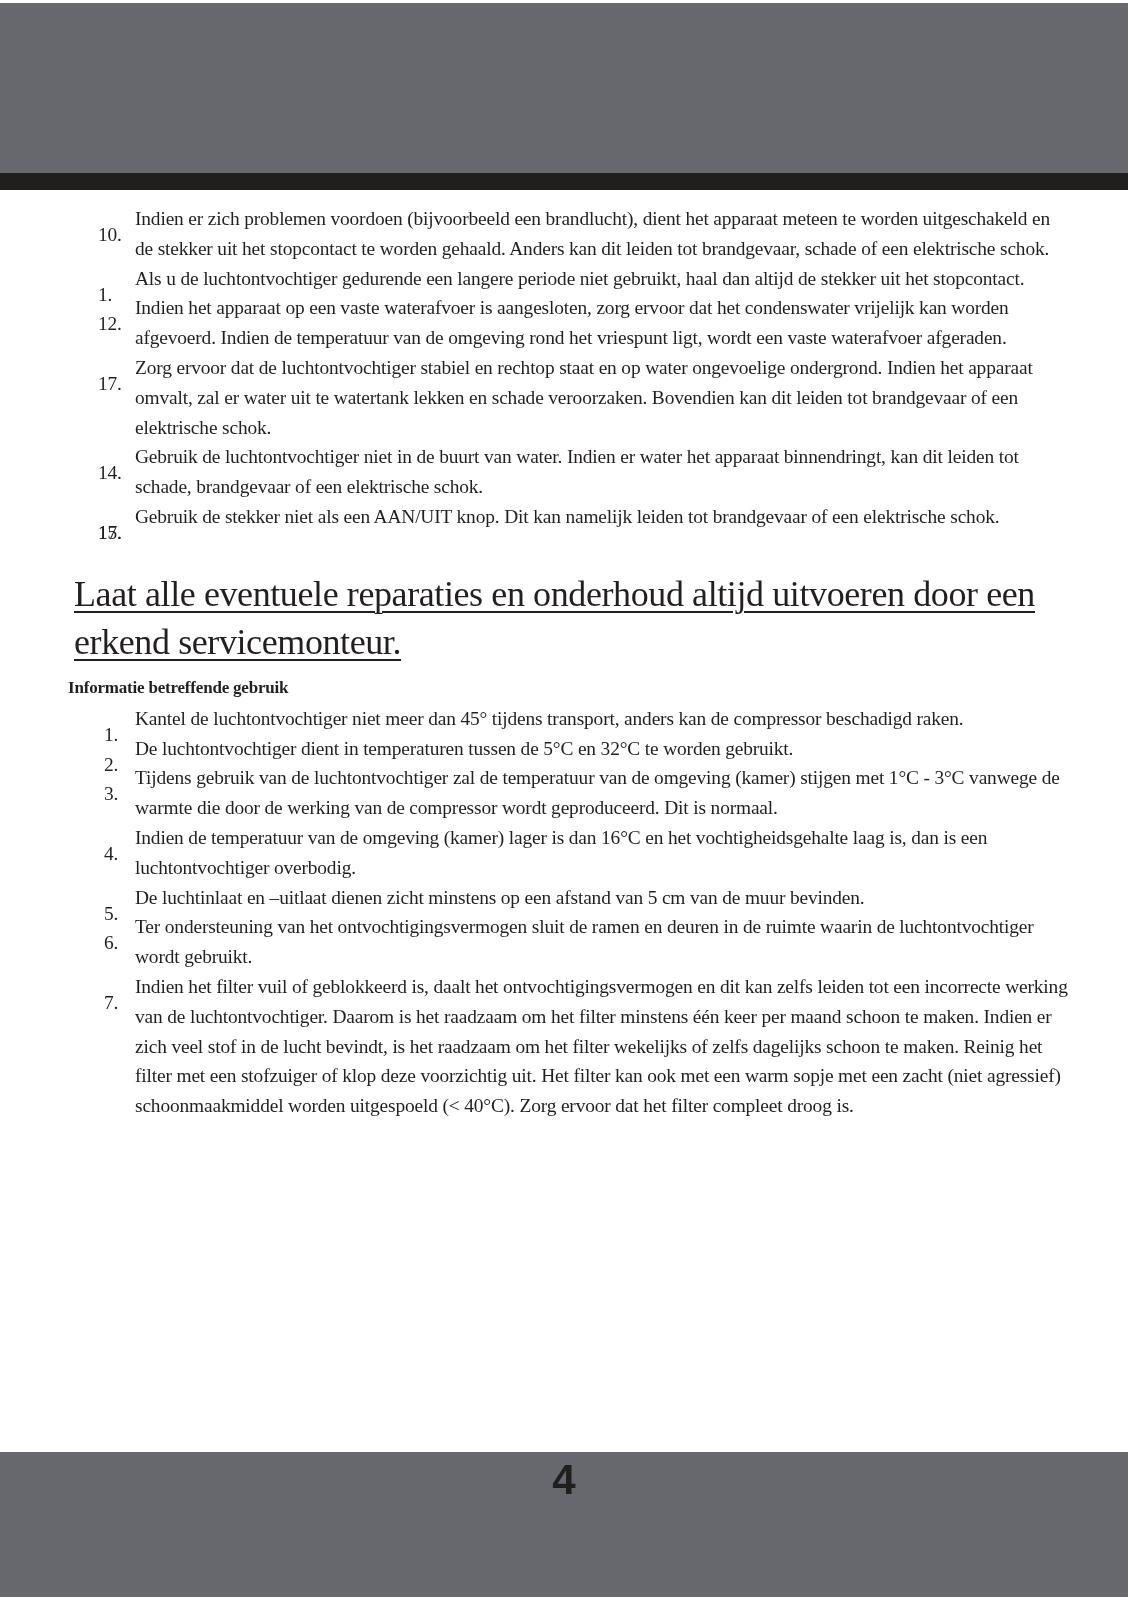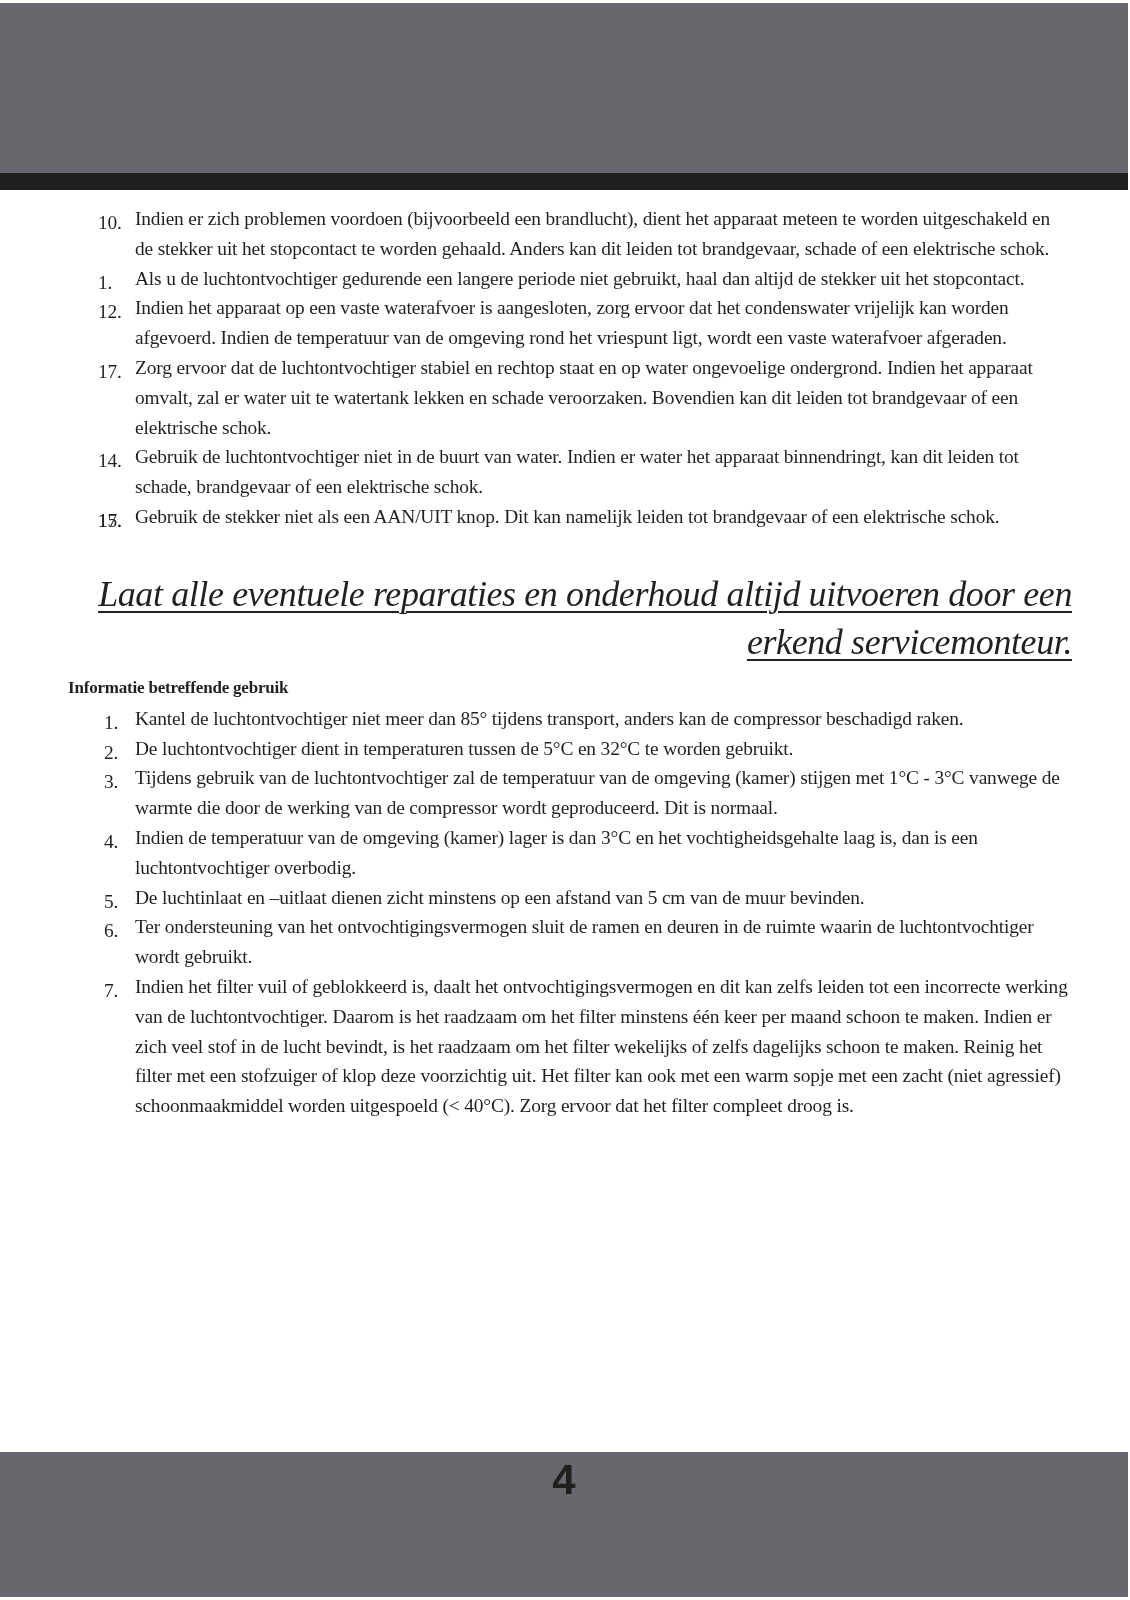"10." ol.list li .num { top: 4px -> 16px }
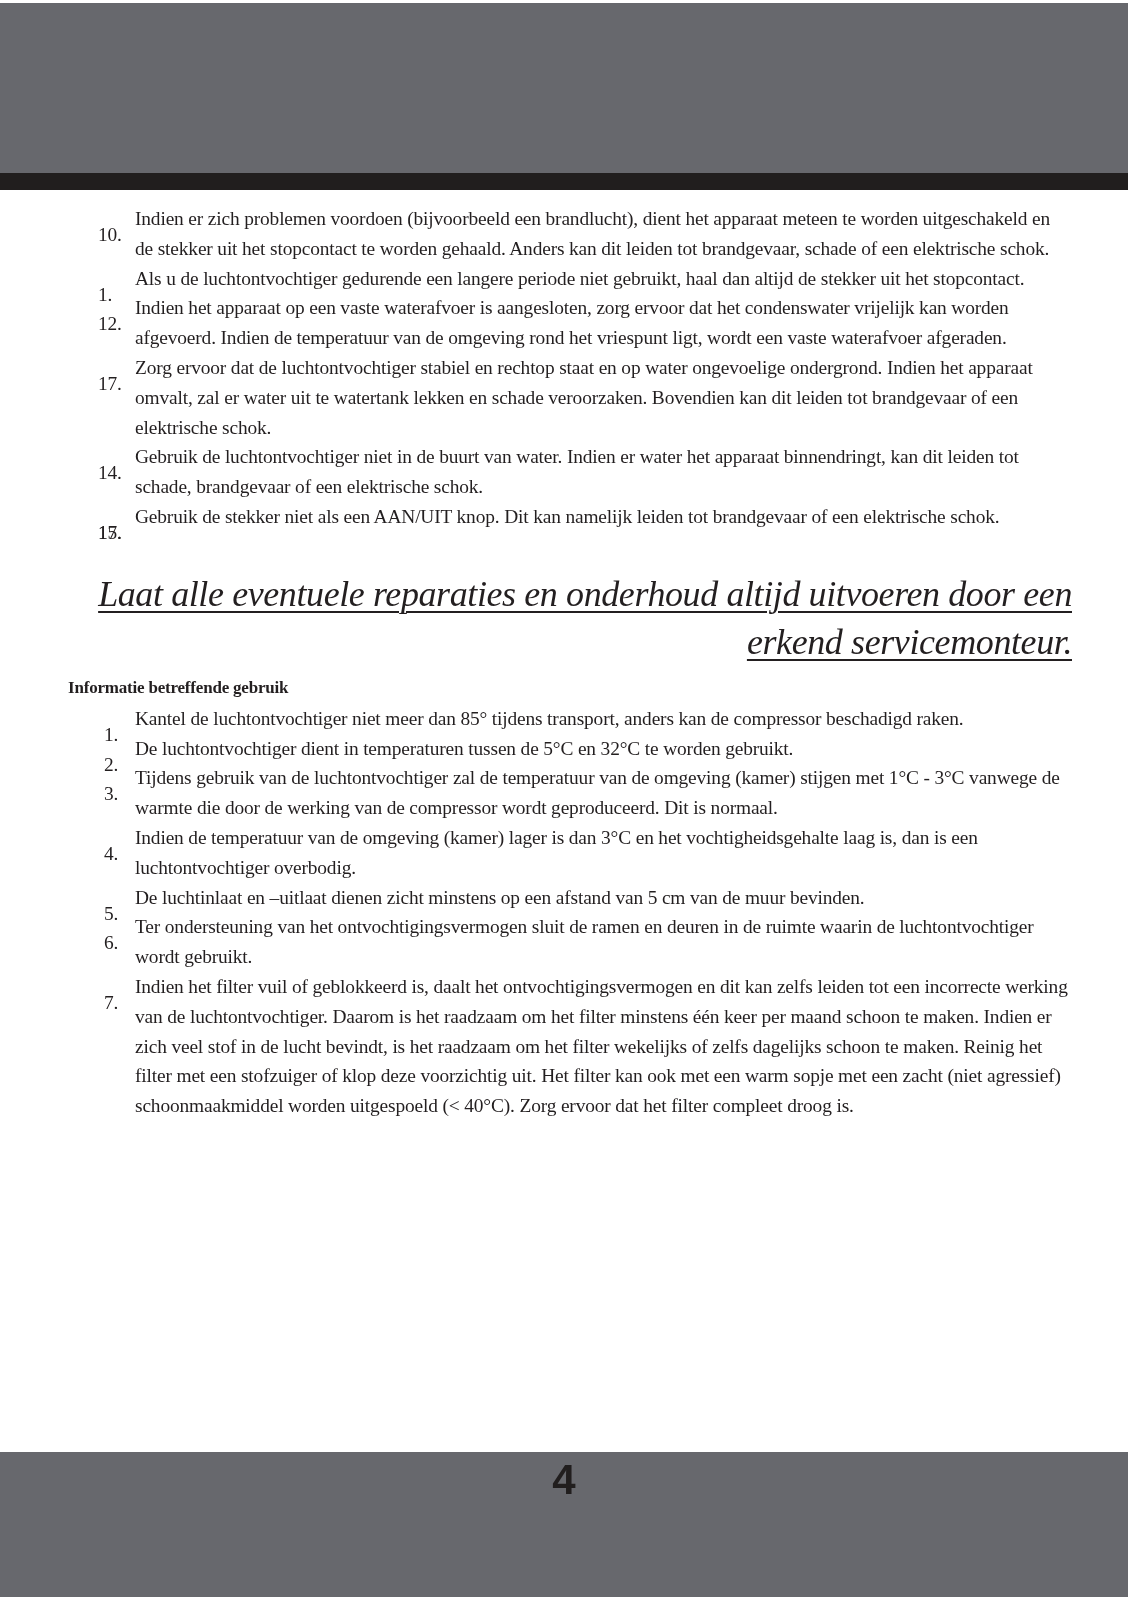"Laat alle eventuele reparaties en" .notice { font-style: italic -> none; text-align: right -> left }
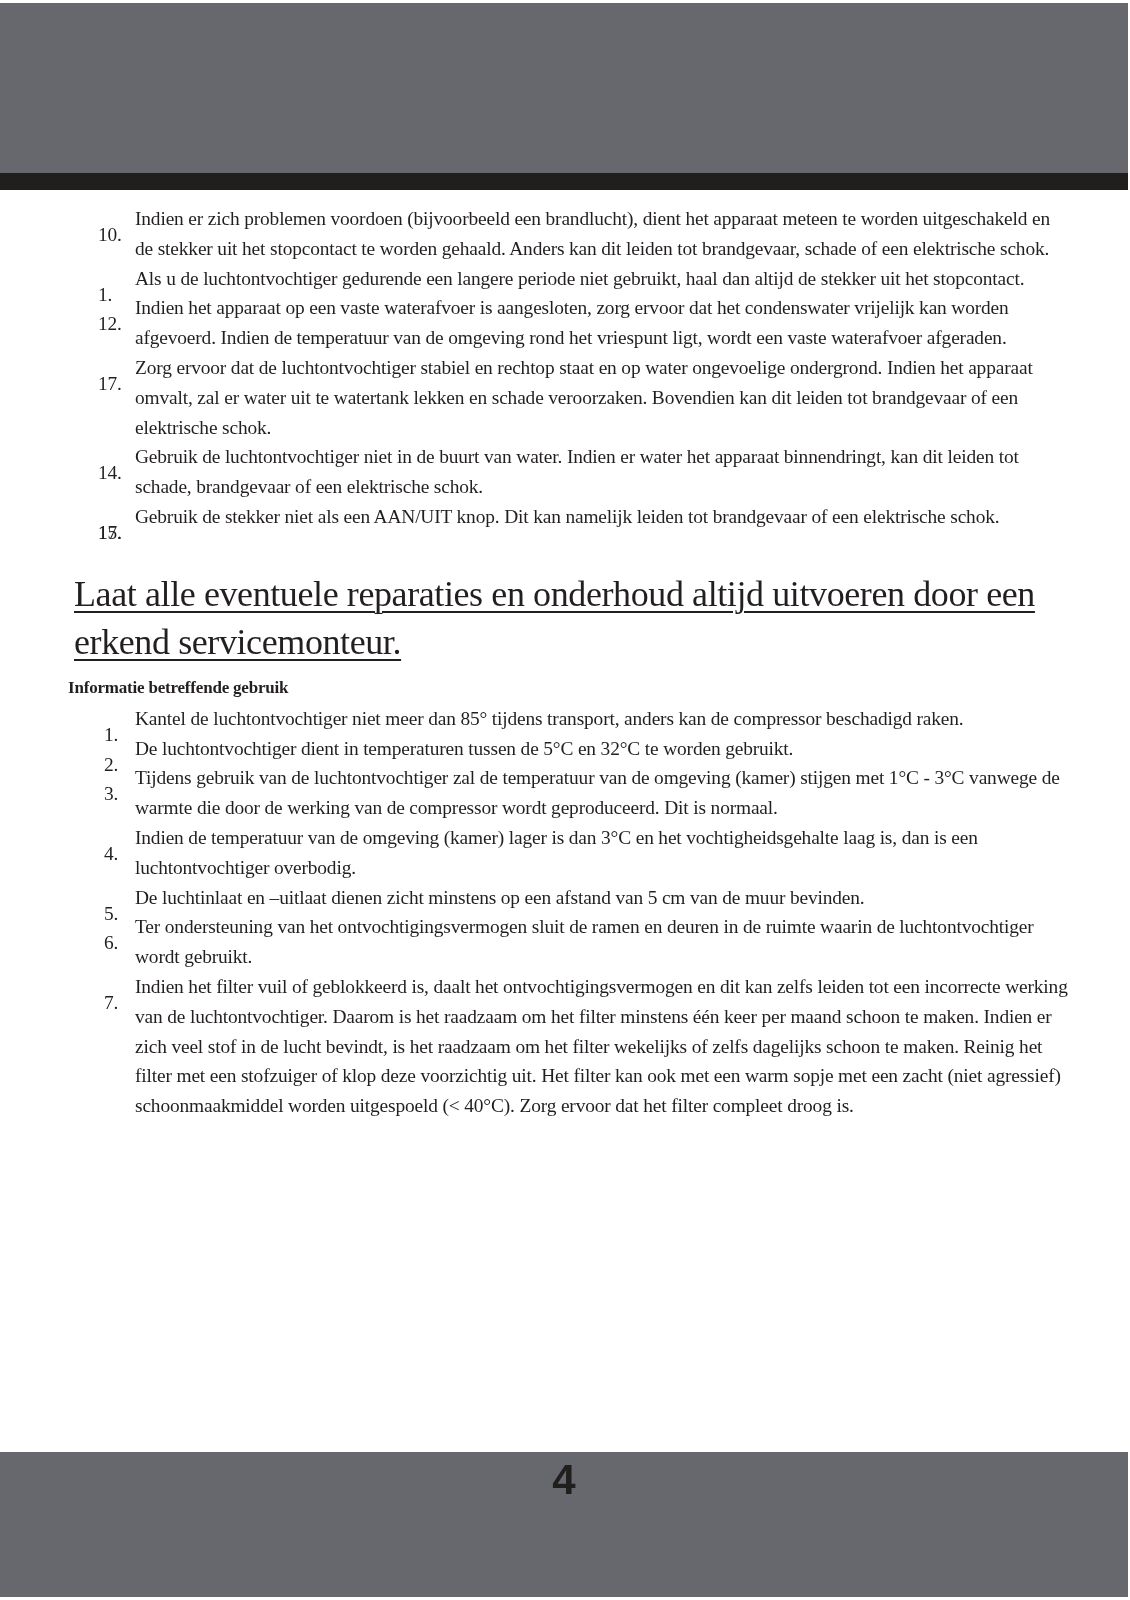"Kantel de luchtontvochtiger niet meer" span { text: 85 -> 45 }
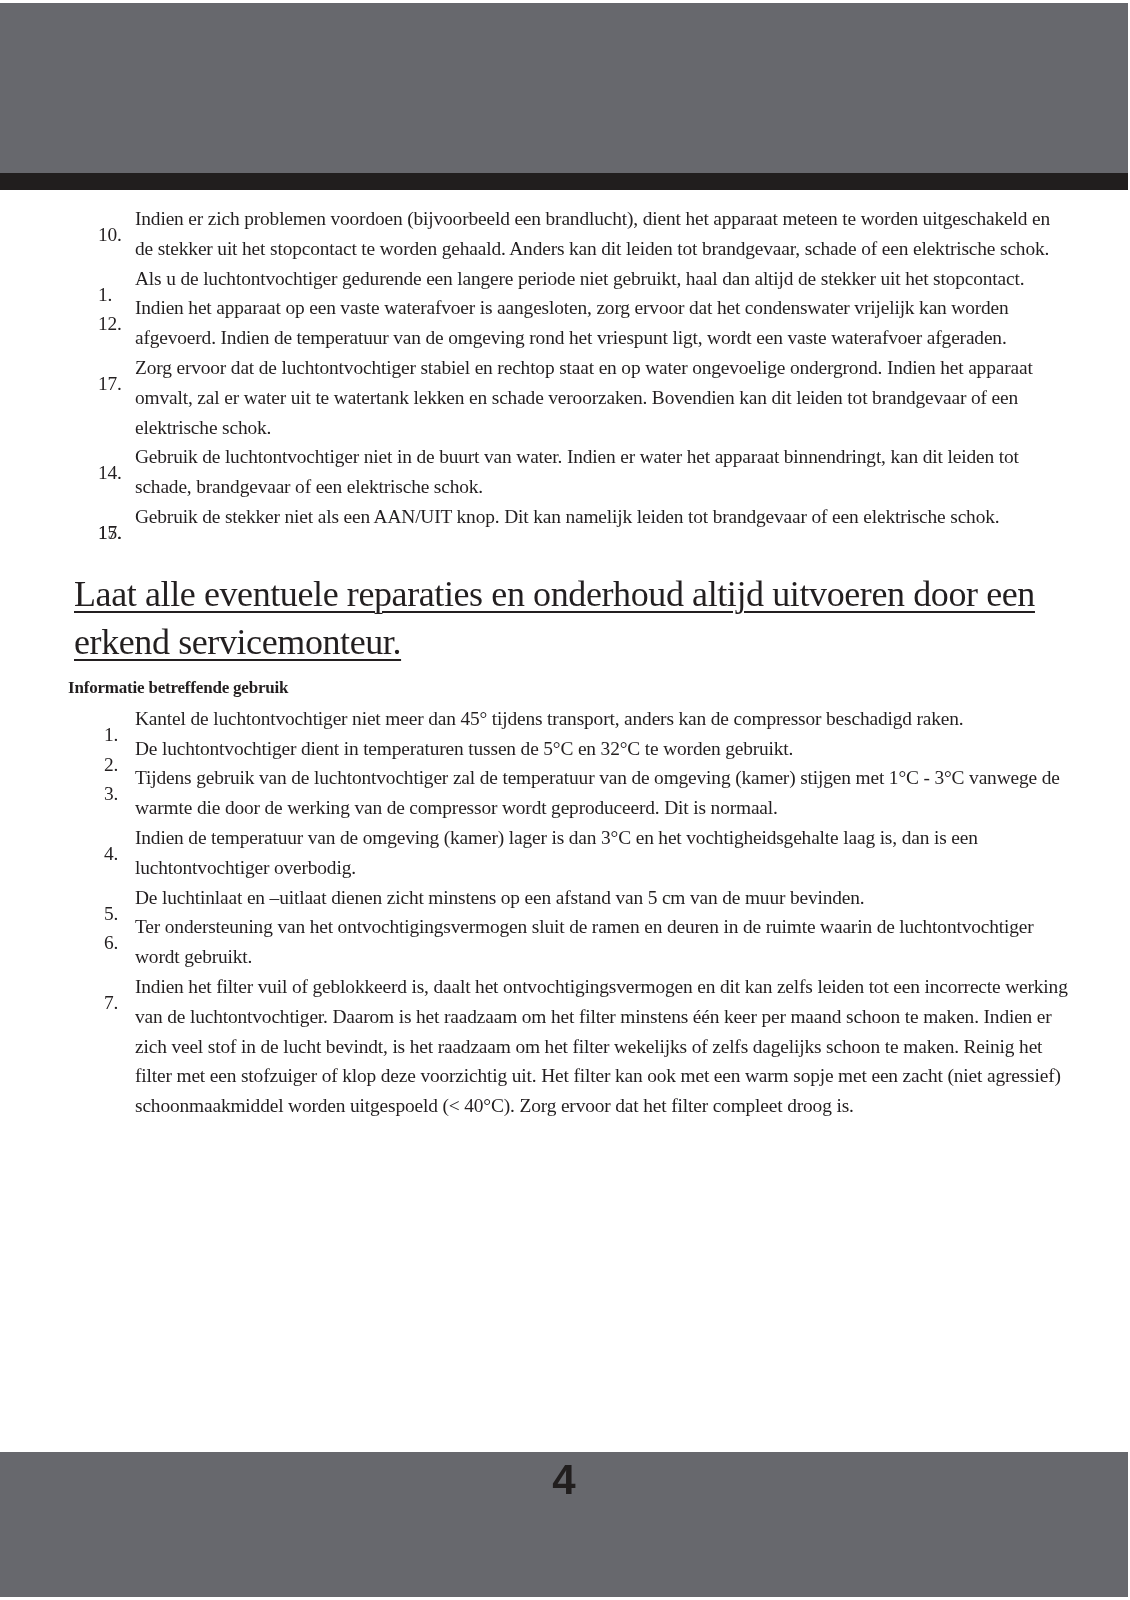"Indien de temperatuur van de" span { text: 3 -> 16 }
